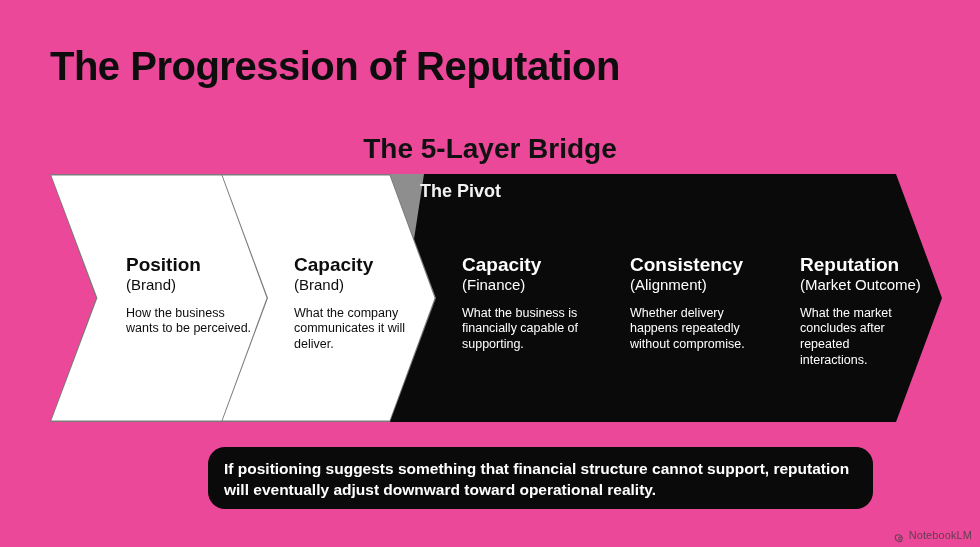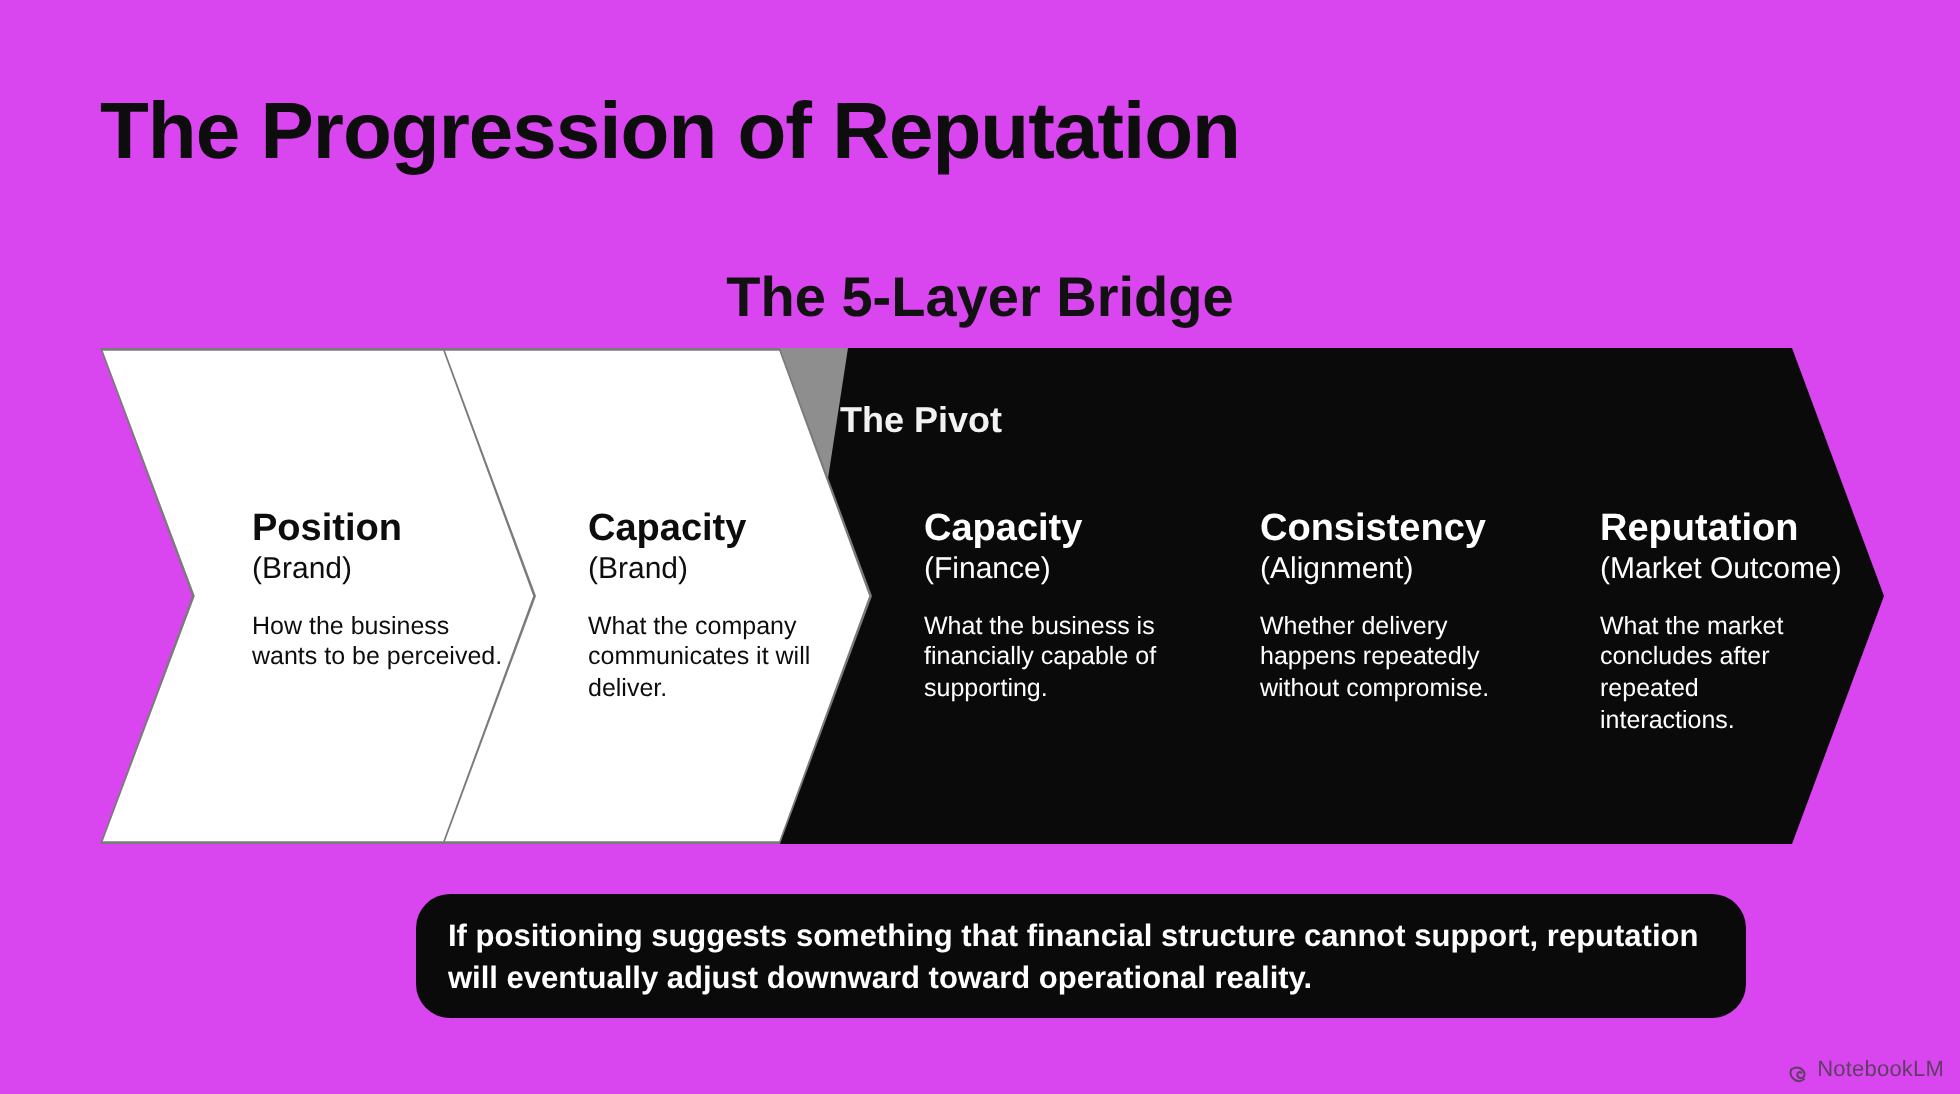"The Progression of Reputation" #slide { background: #d946ef -> #ec4899 }
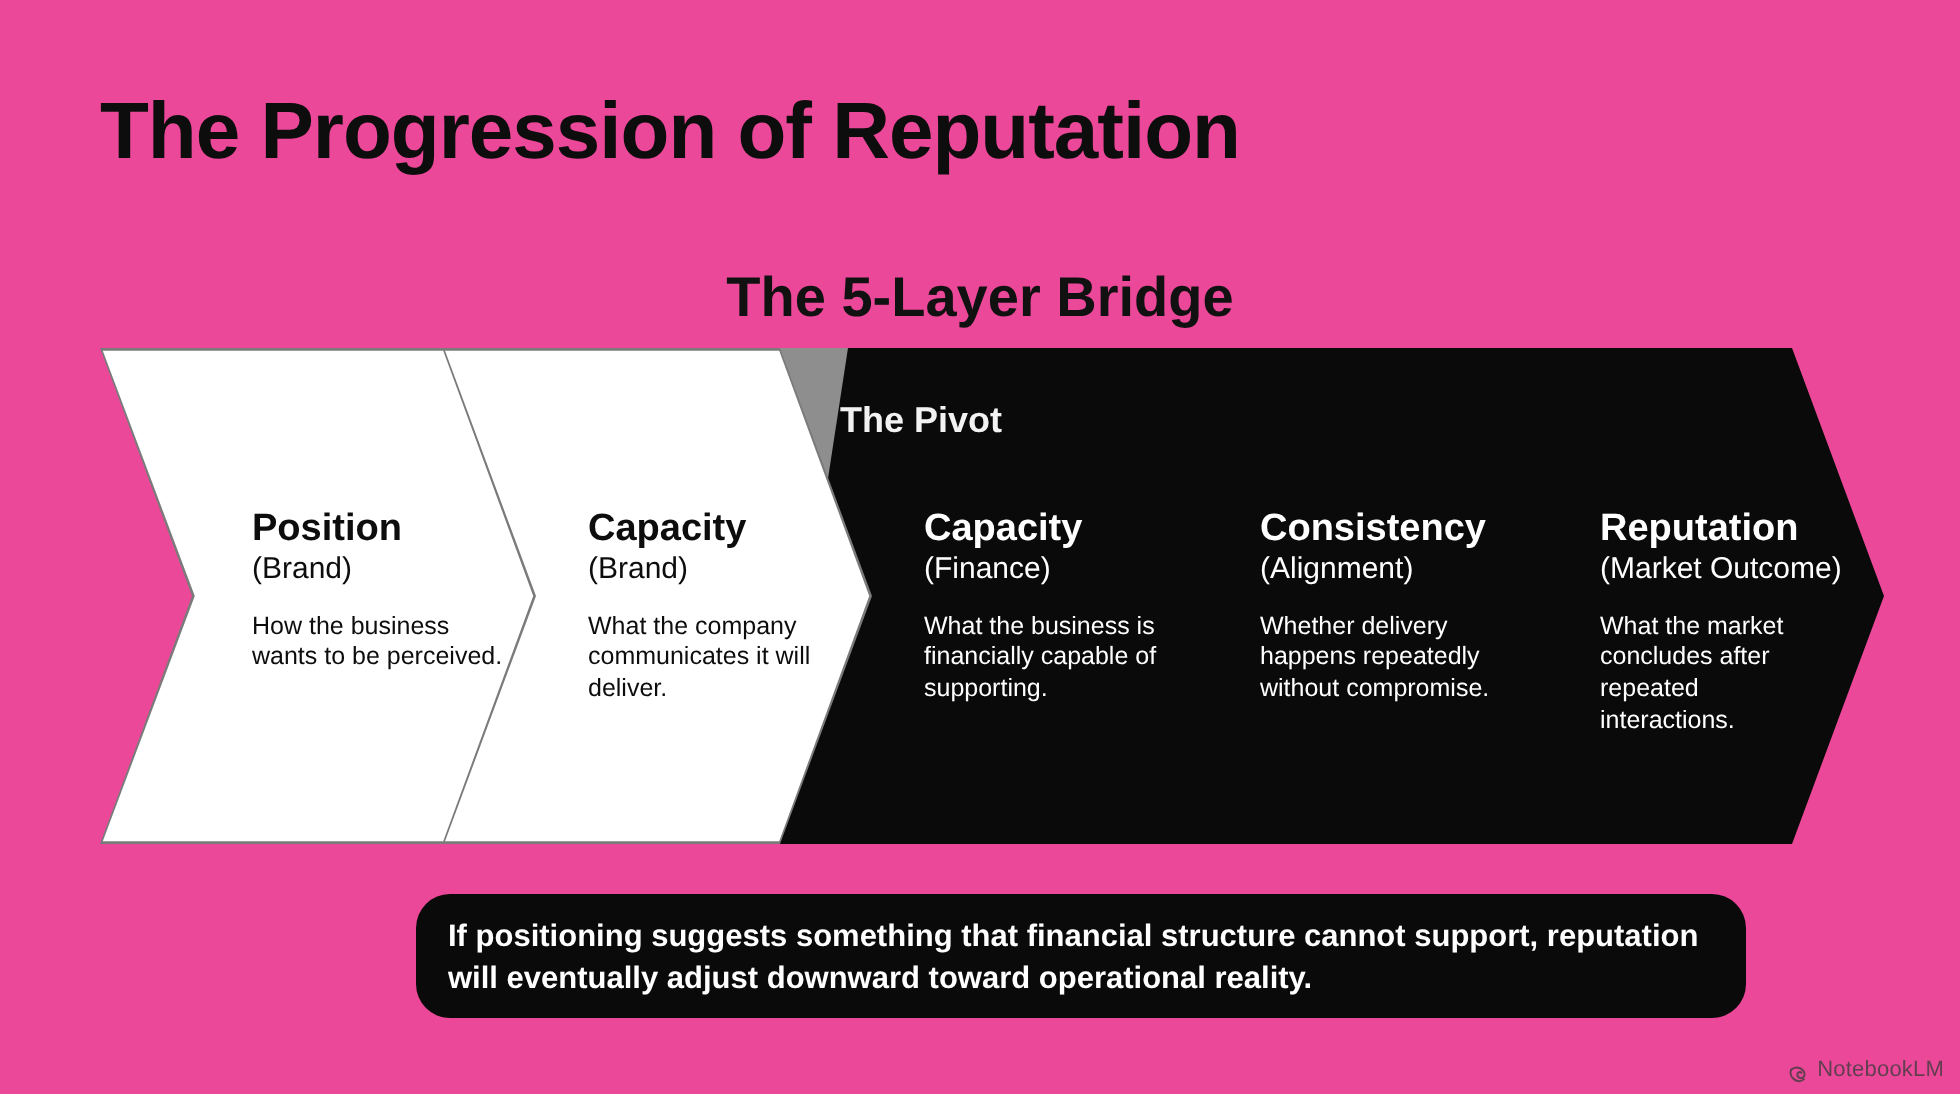"The Pivot" #pivot-label { top: 200px -> 181px }
